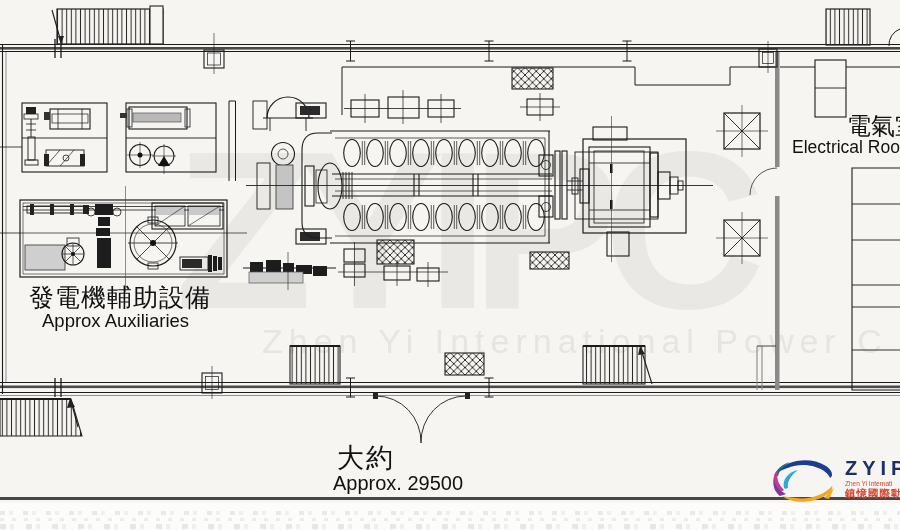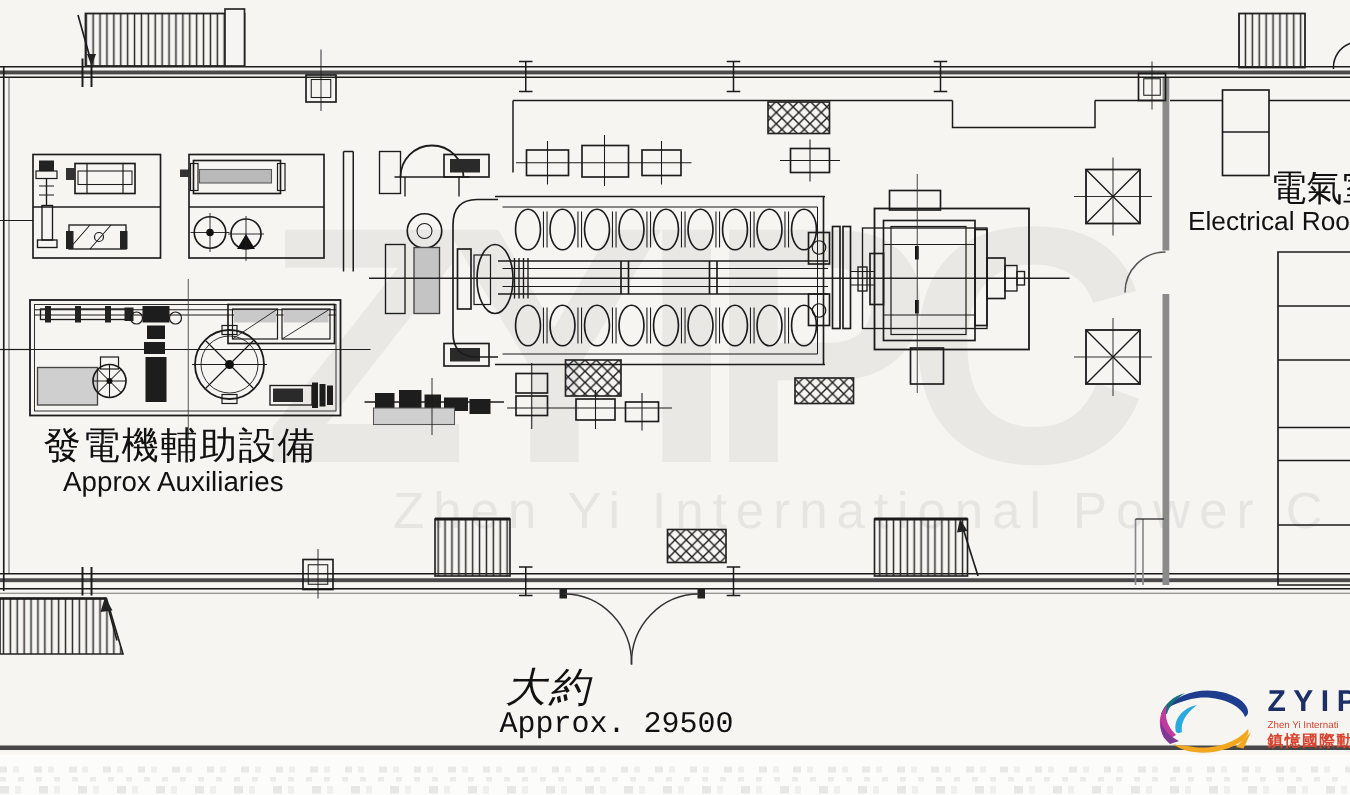"大約" .zh-dim { font-style: italic -> none }
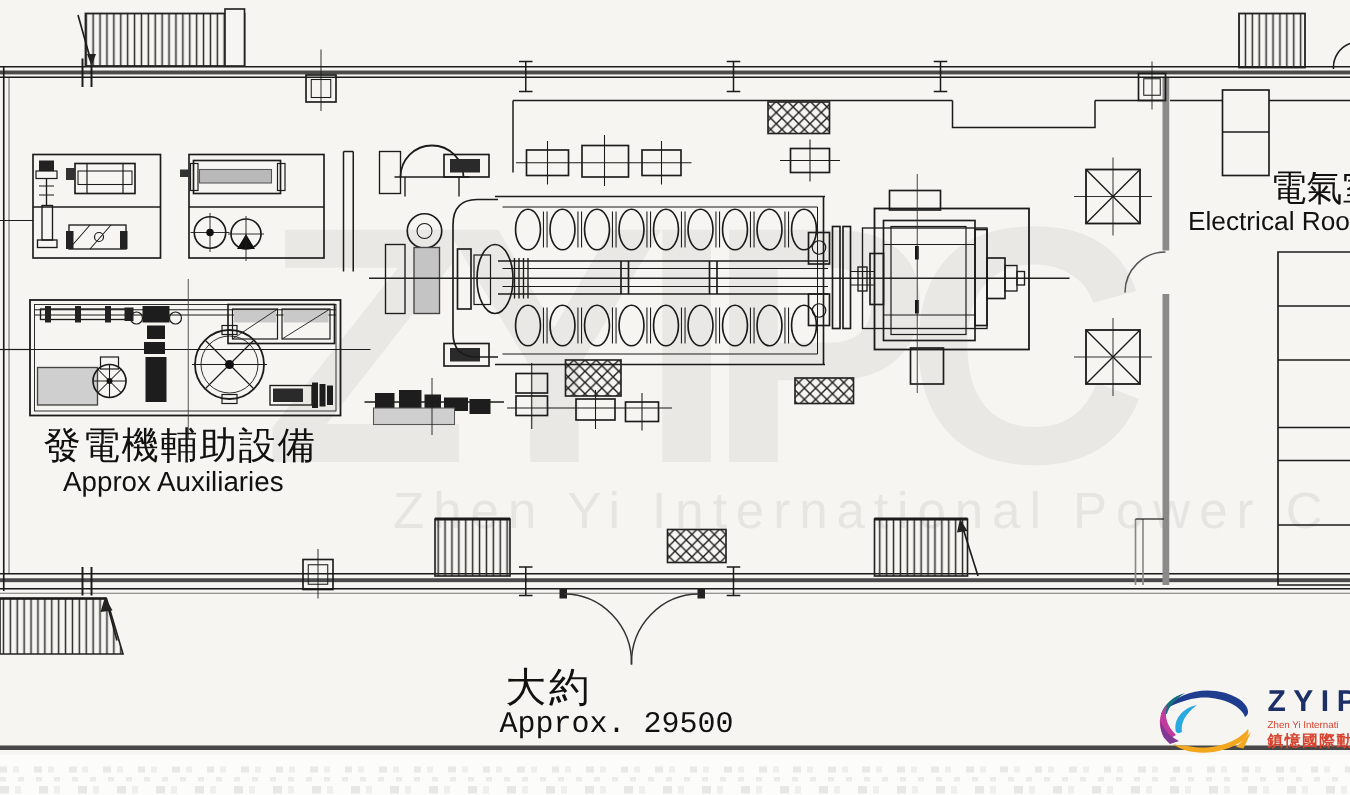"Approx. 29500" .en-dim { font-family: Liberation Mono, monospace -> none }
